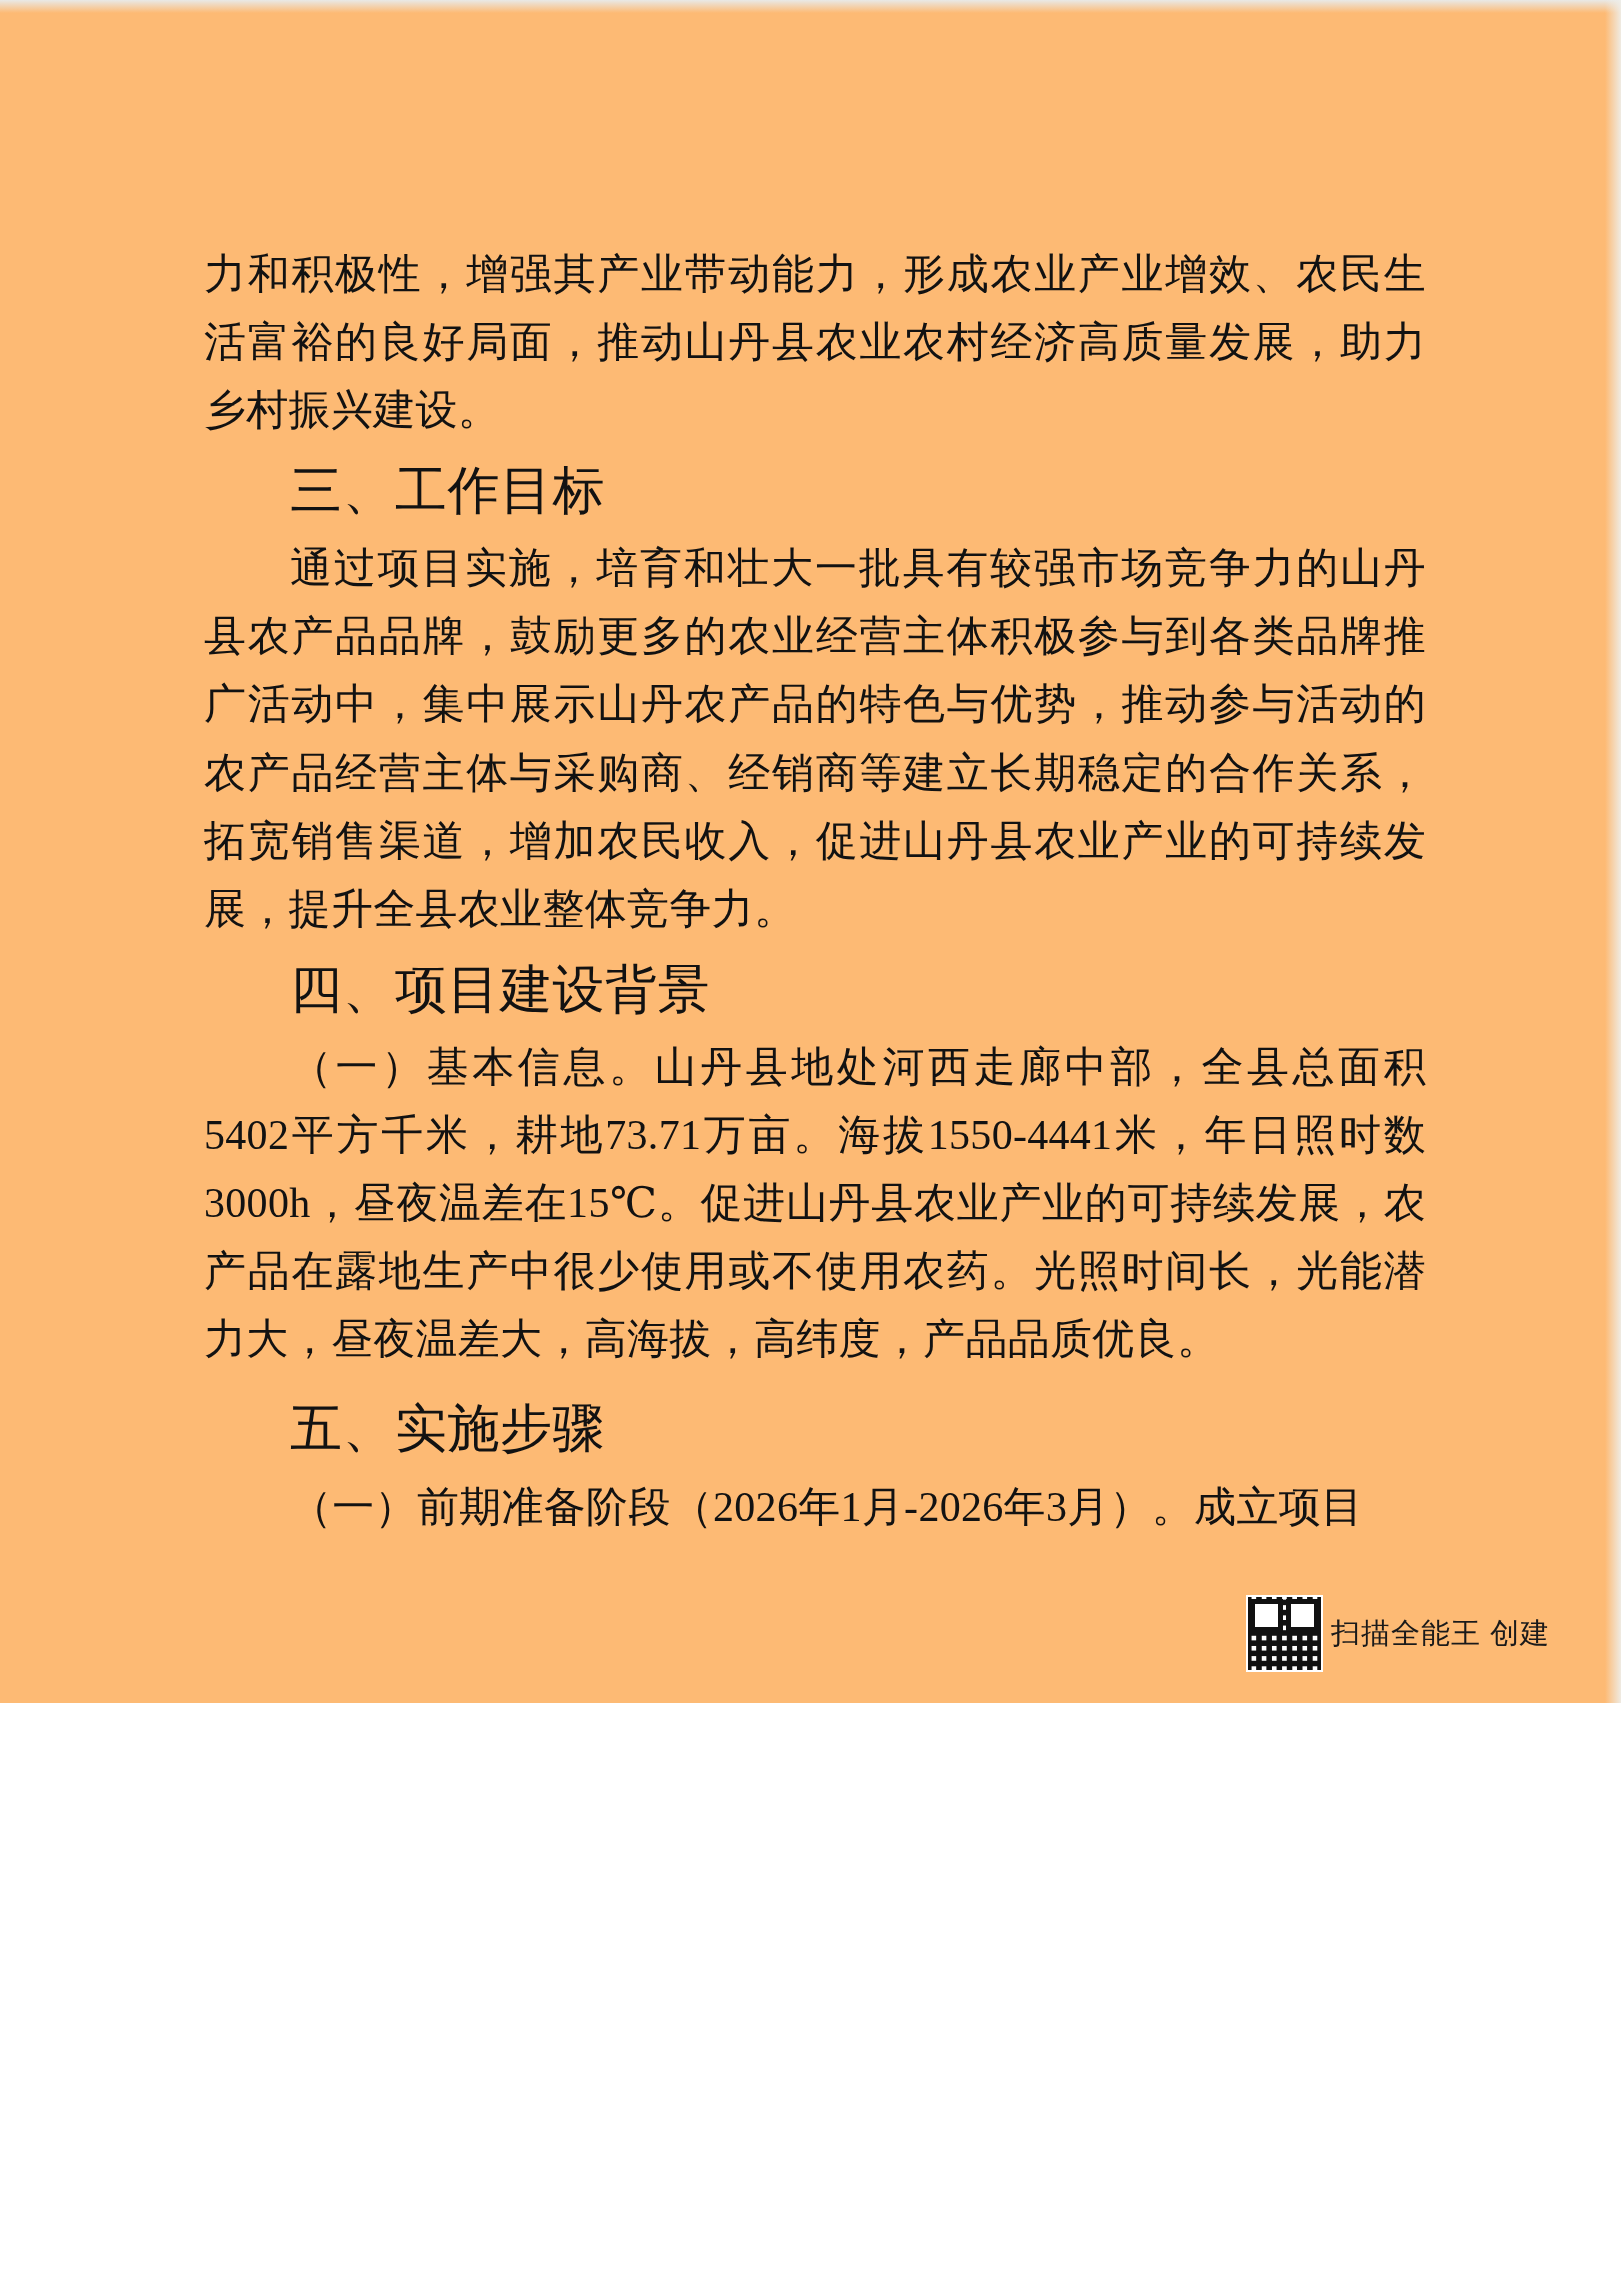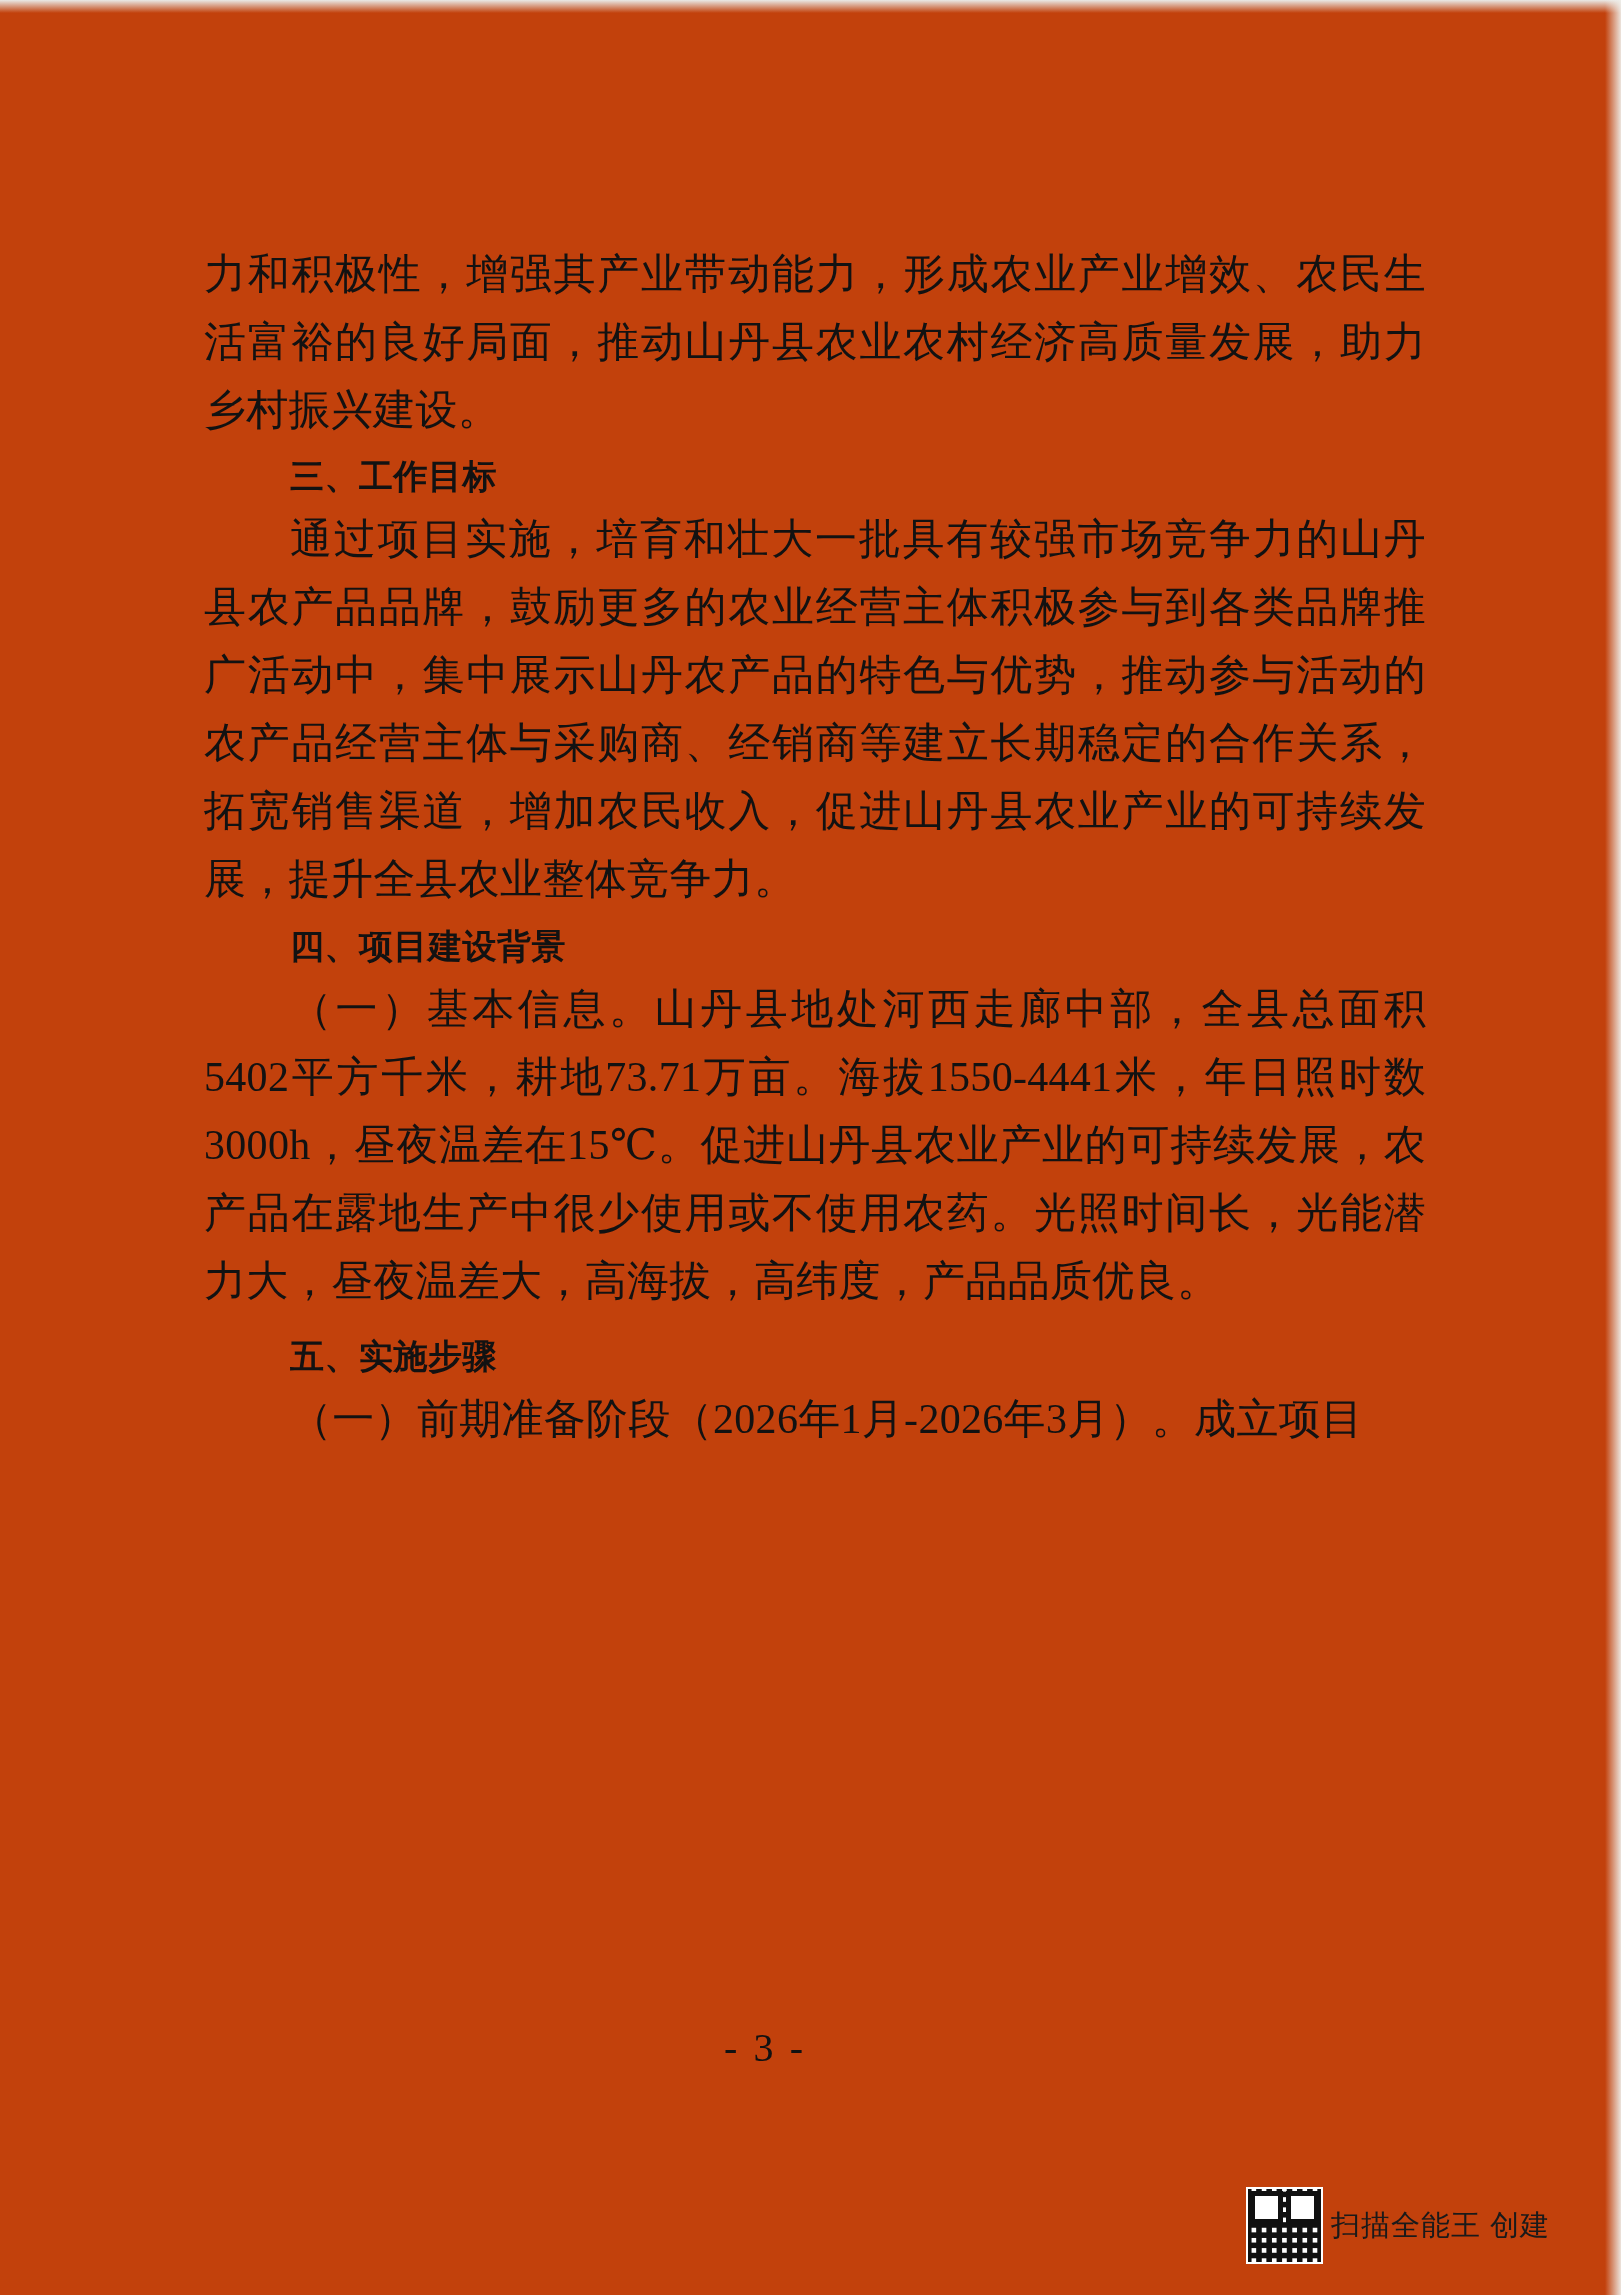"力和积极性，增强其产业带动能力，形成农业产业增效、农民生活富裕的良好局面，推动山" .page { background: #c2410c -> #fdba74; height: 2295px -> 1703px }
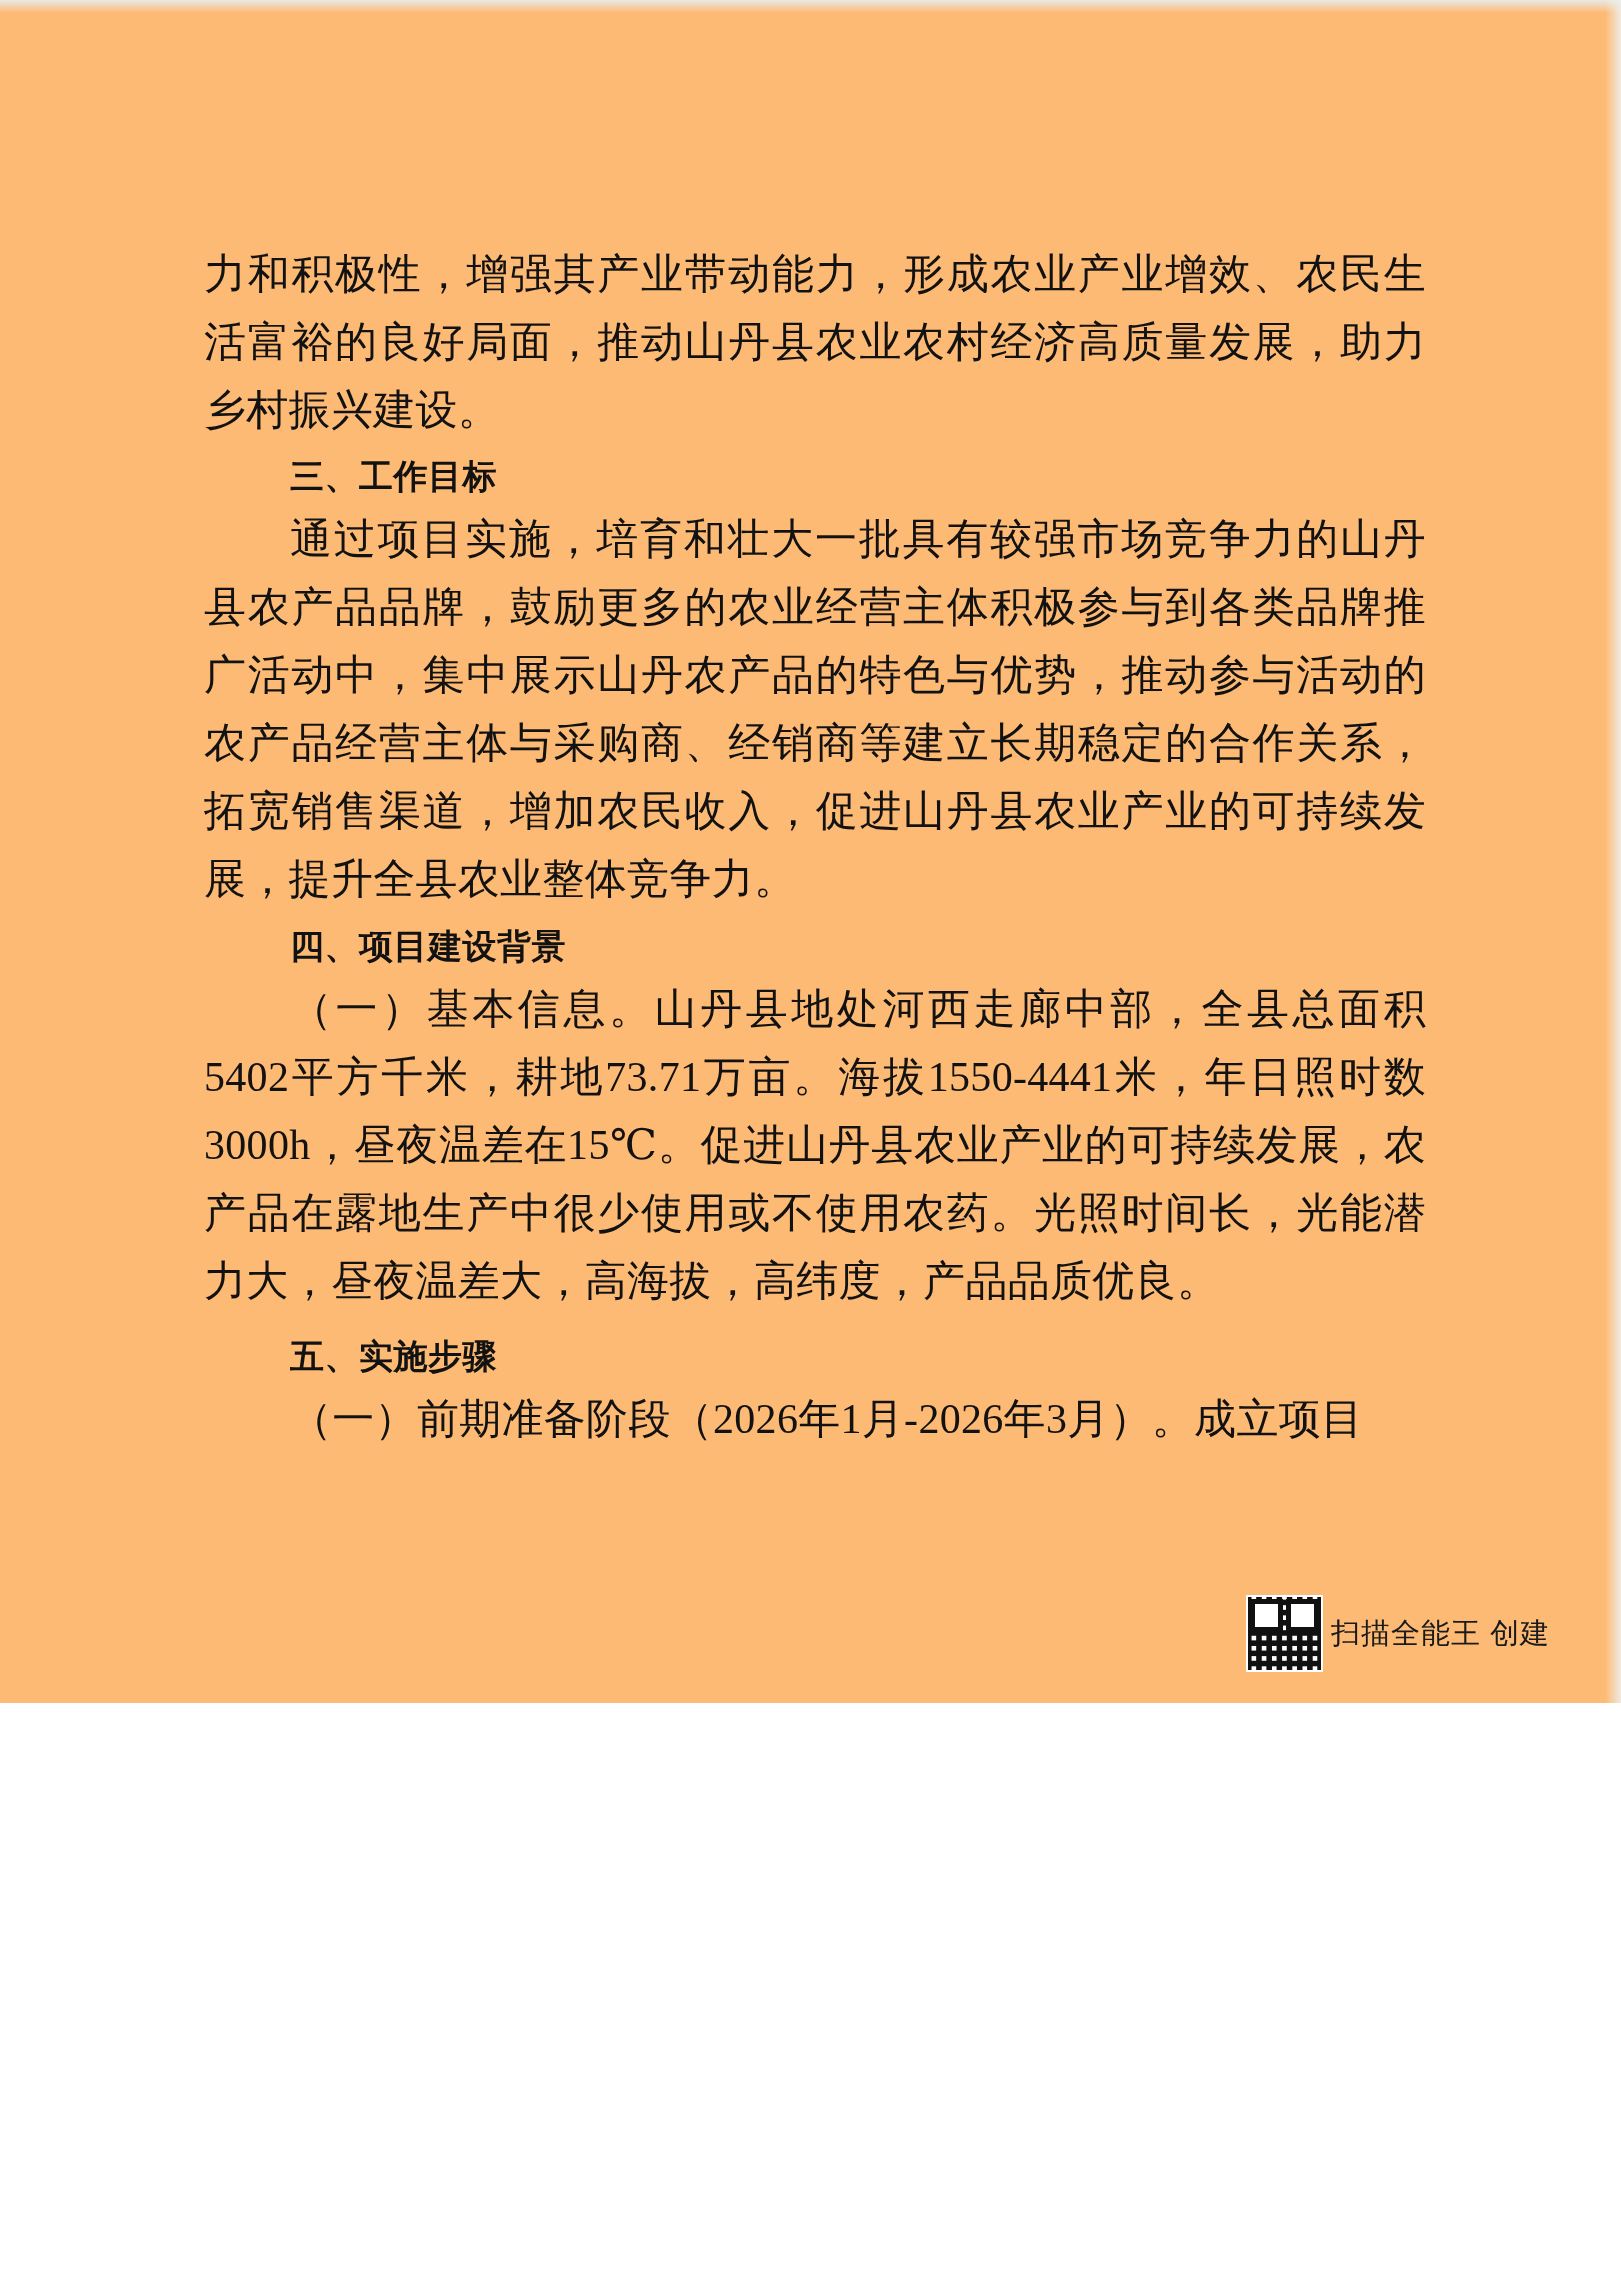"三、工作目标" .heading { font-size: 34px -> 52px; font-weight: bold -> normal }
